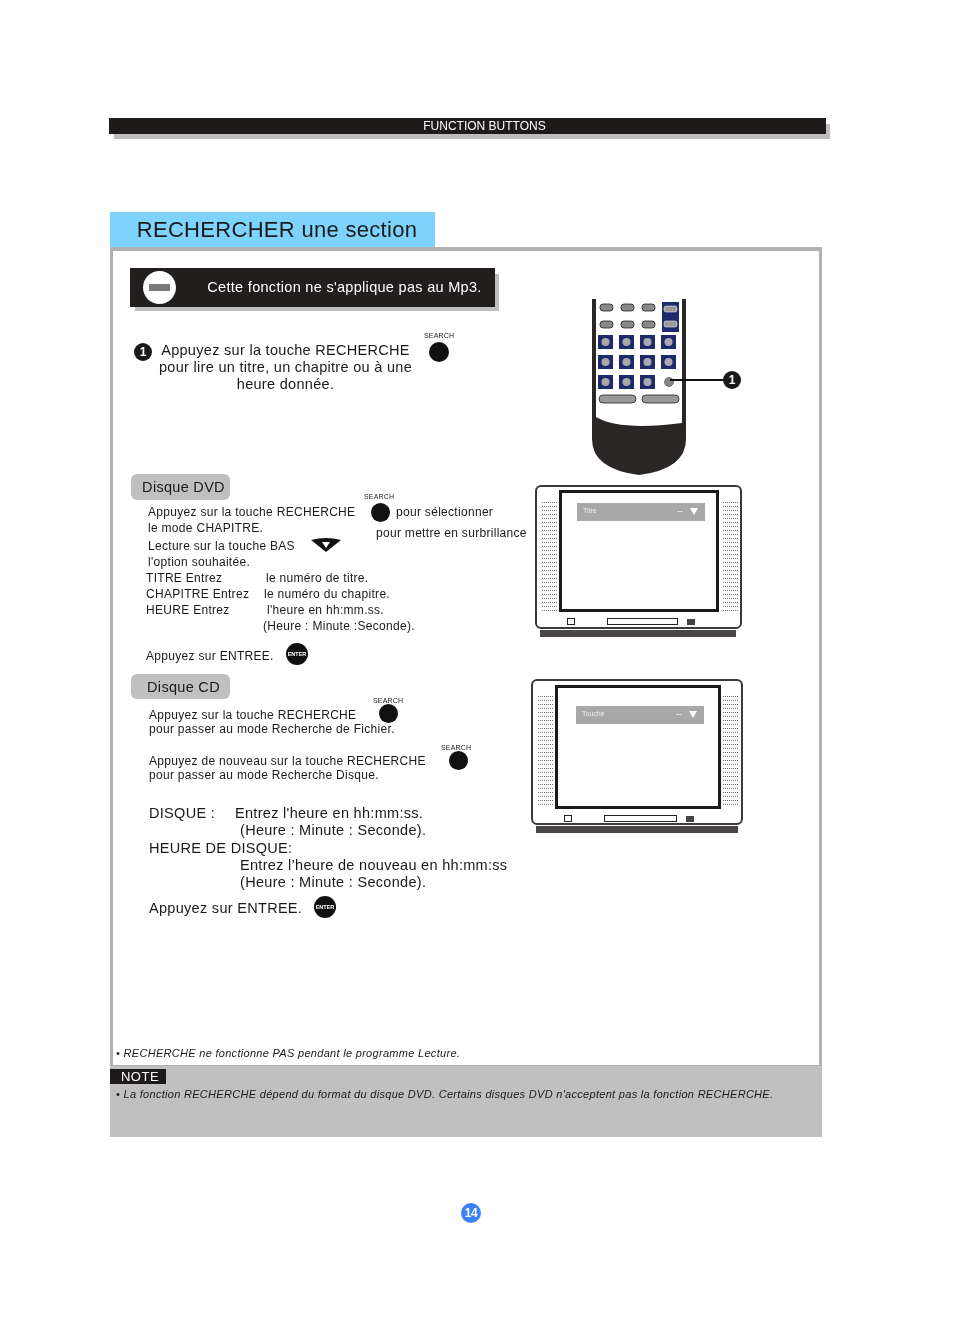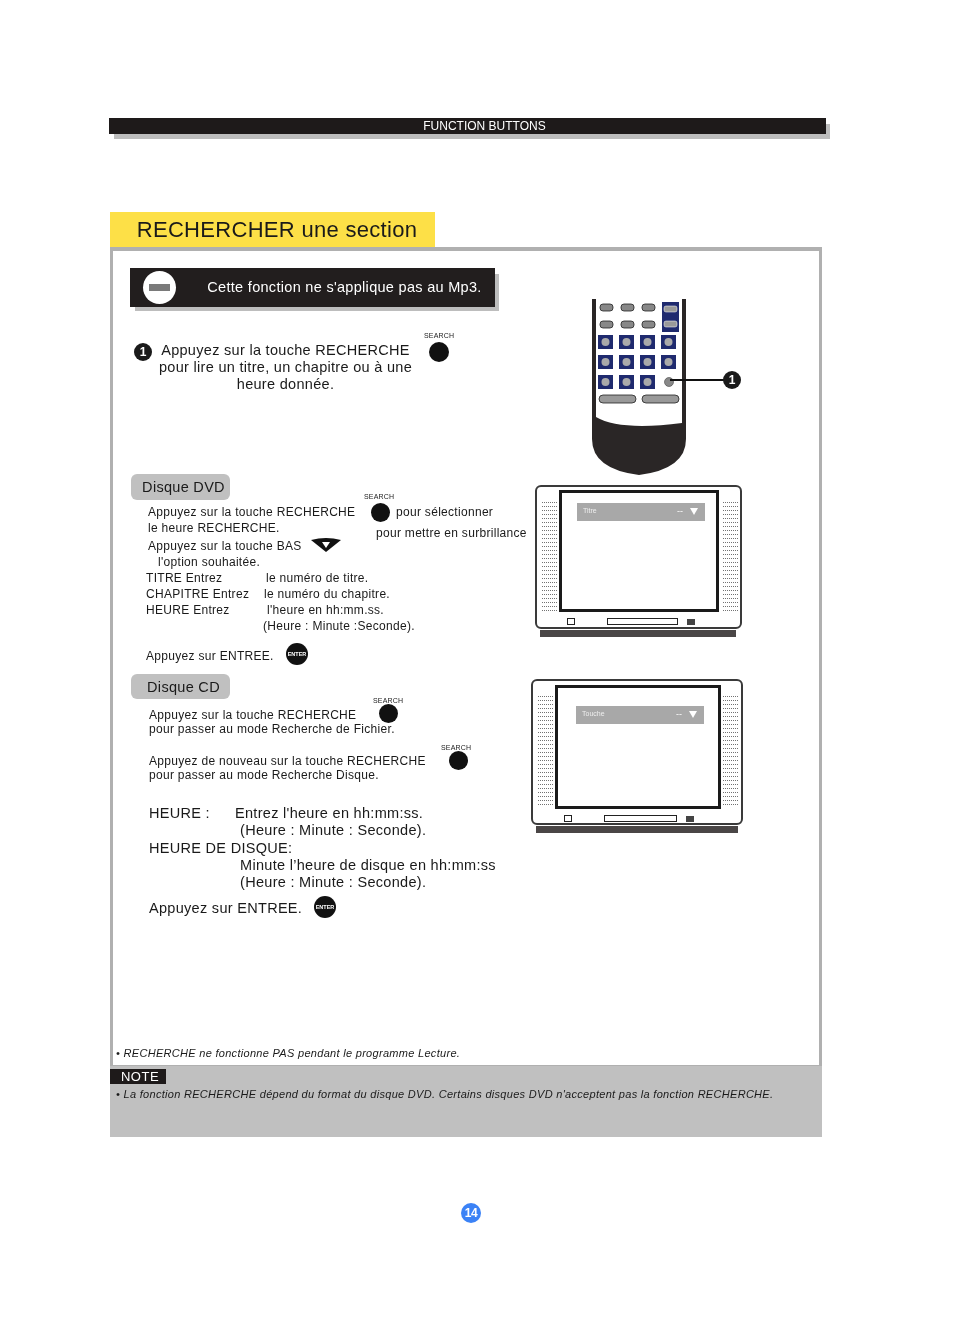"RECHERCHER une section" .sec-tab { background: #fde047 -> #7dd3fc }
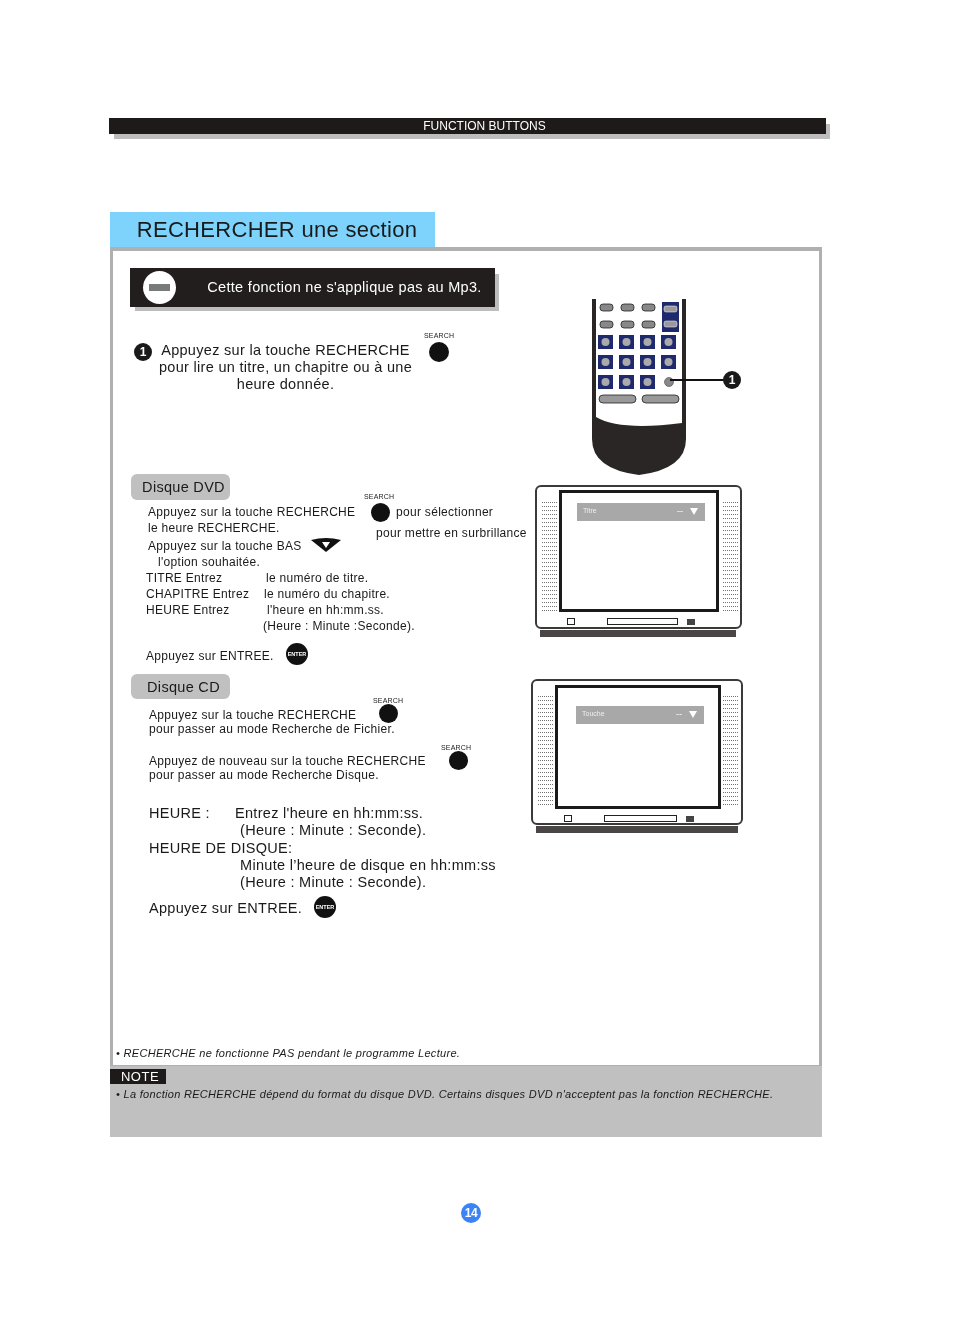"le heure RECHERCHE." div.abs { text: heure RECHERCHE -> mode CHAPITRE }
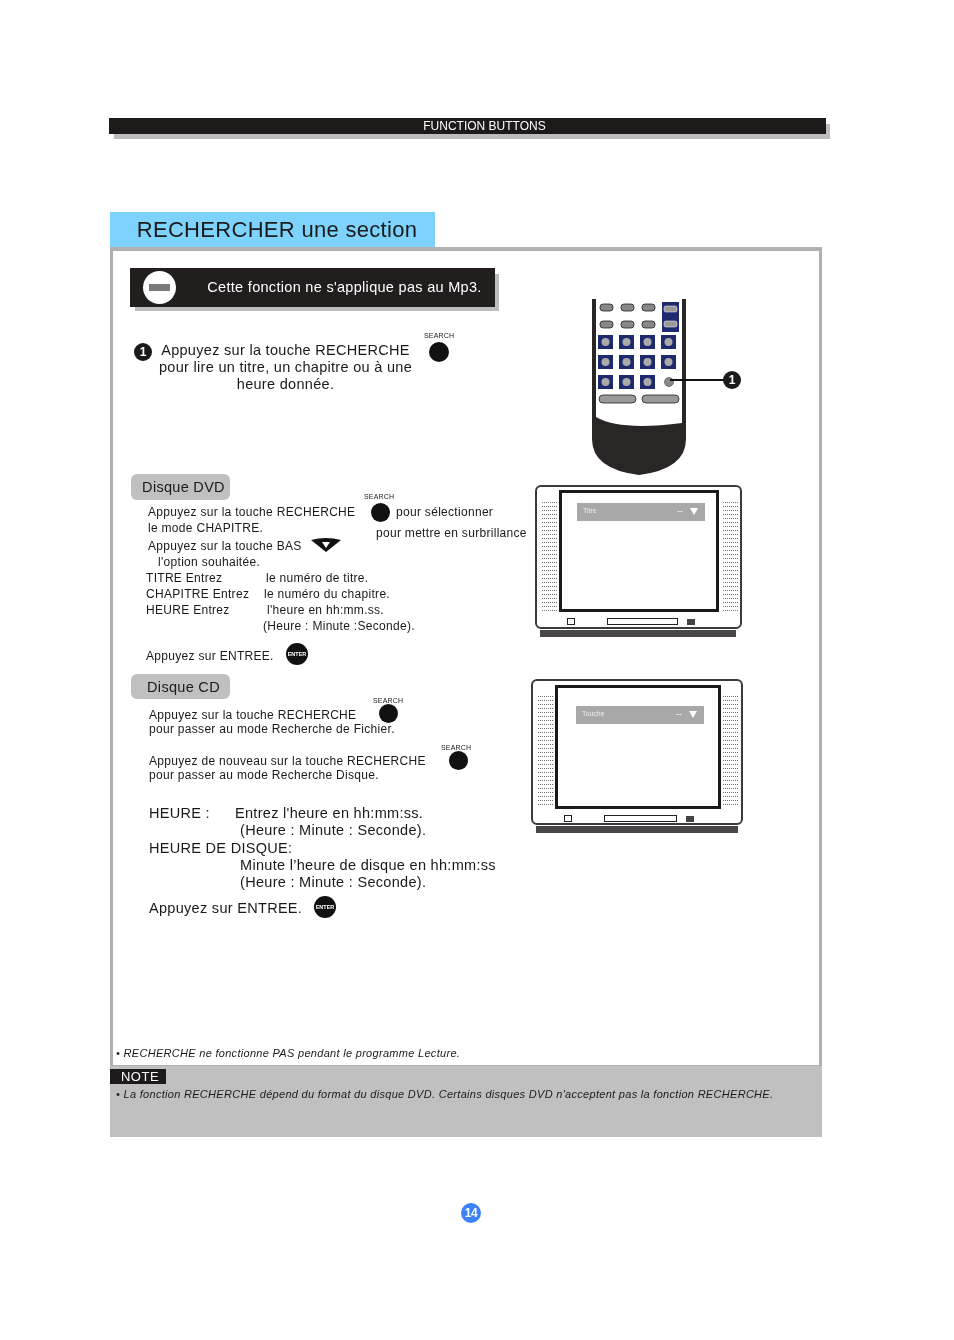"Appuyez sur la touche BAS" div.abs { text: Appuyez -> Lecture }
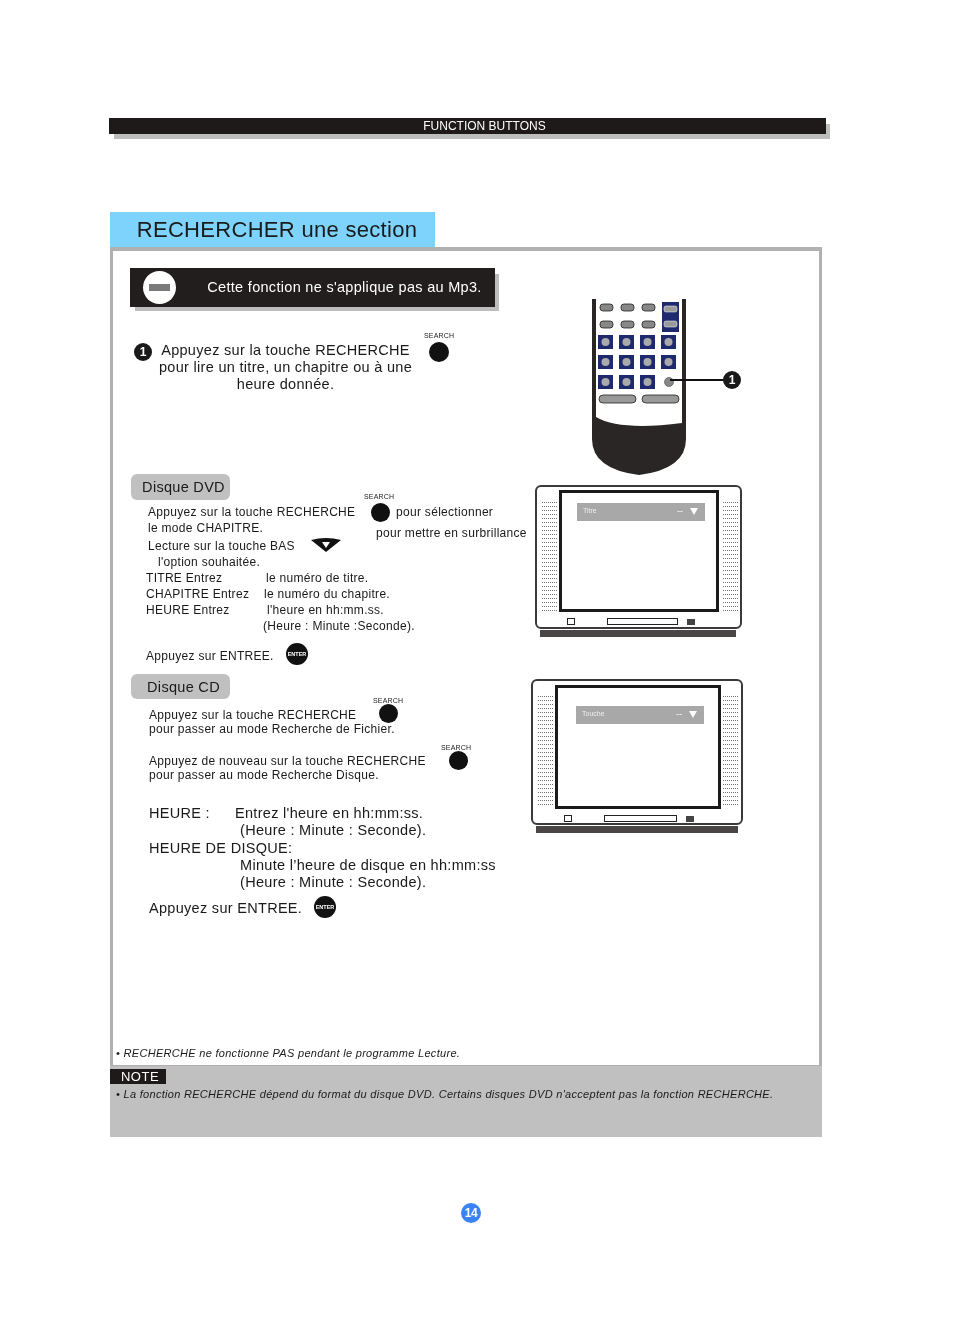"l'option souhaitée." div.abs { left: 158px -> 148px }
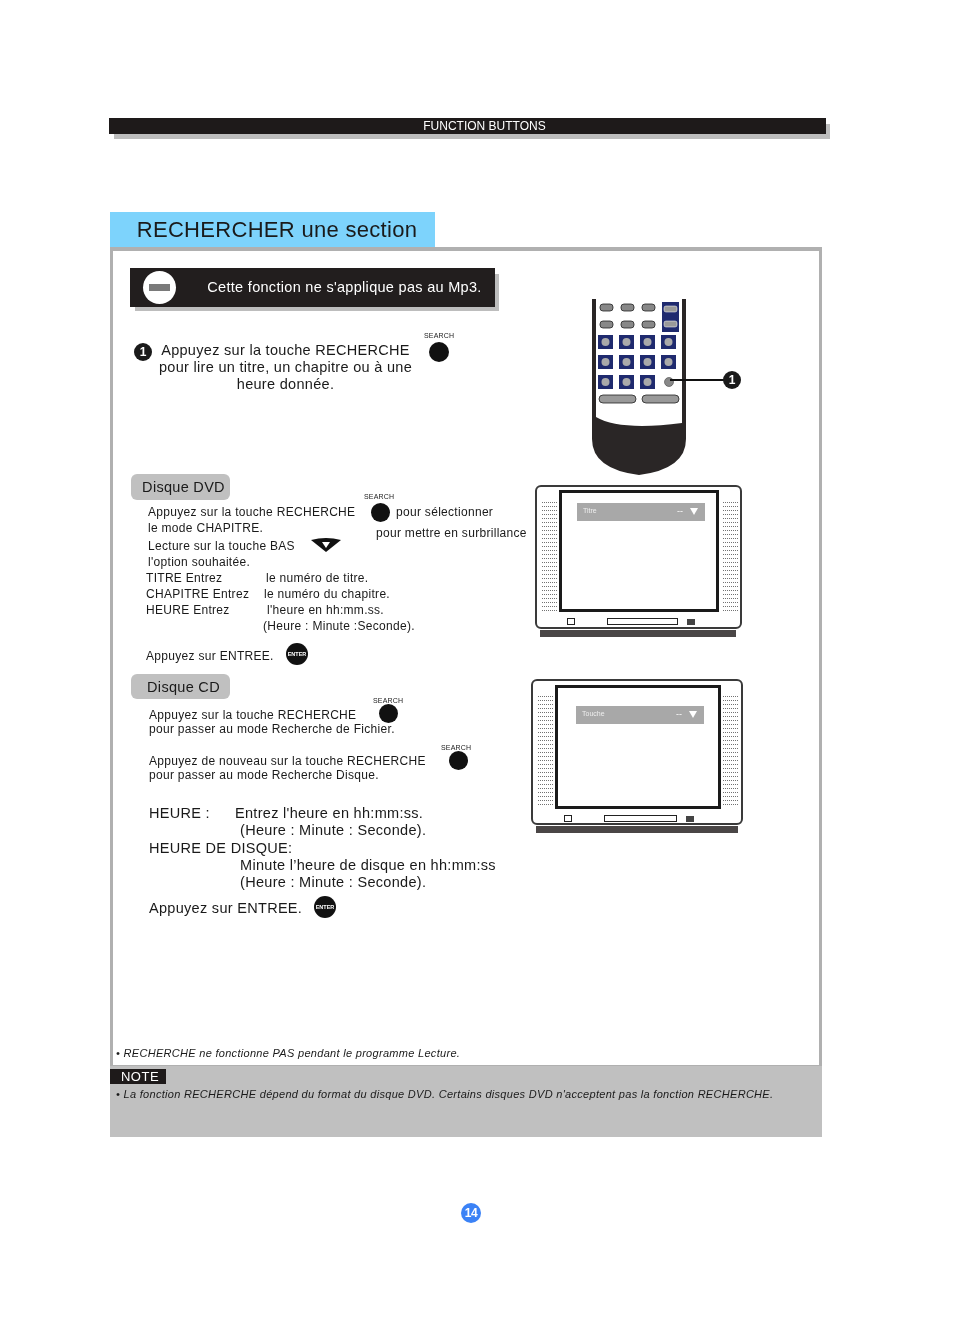"HEURE :" div.abs { text: HEURE -> DISQUE }
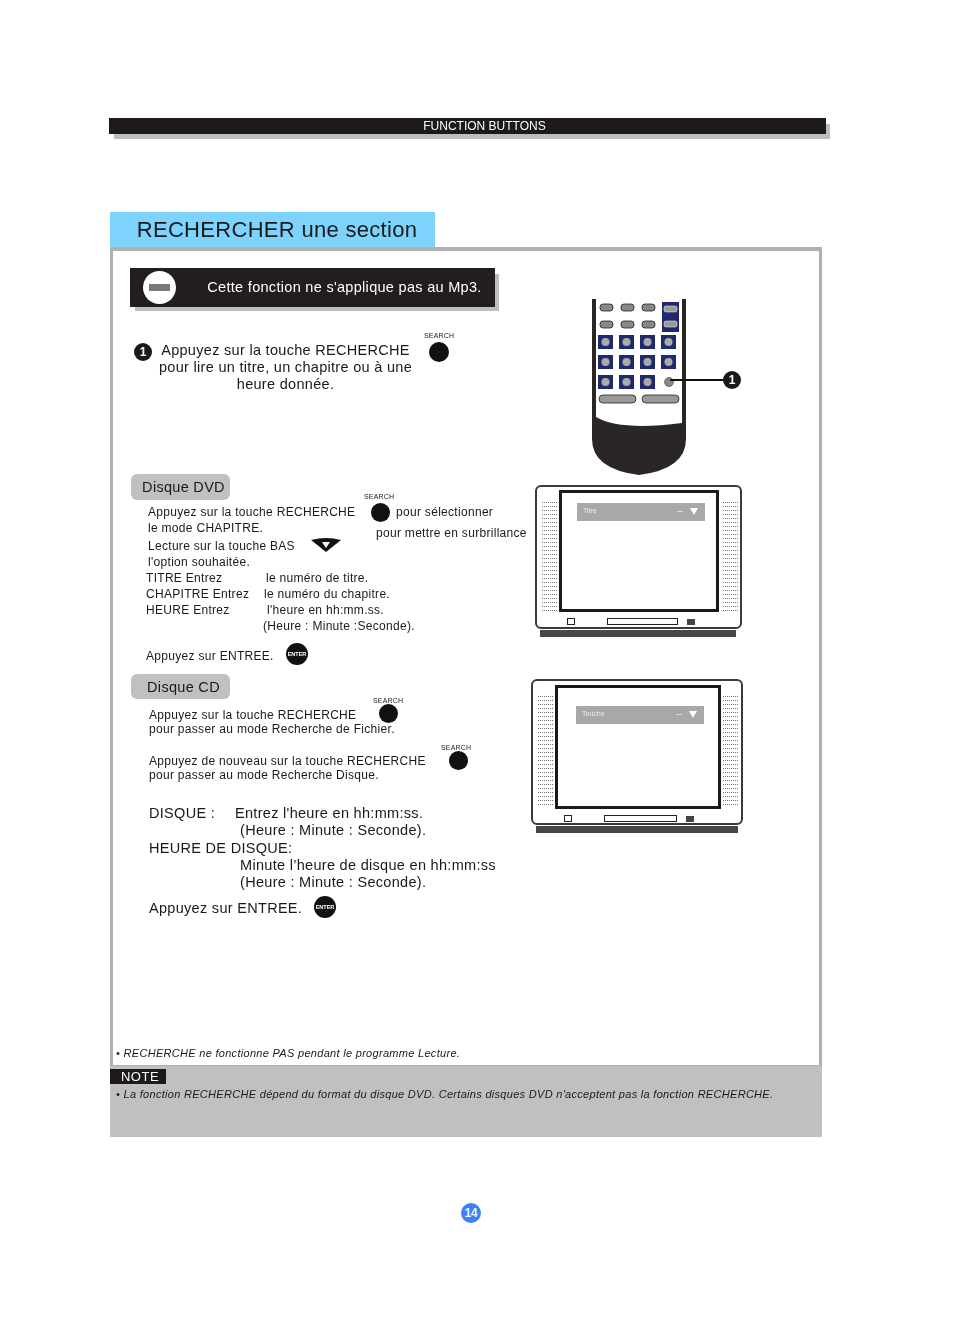"Minute l’heure de disque en" div.abs { text: Minute l’heure de disque -> Entrez l’heure de nouveau }
